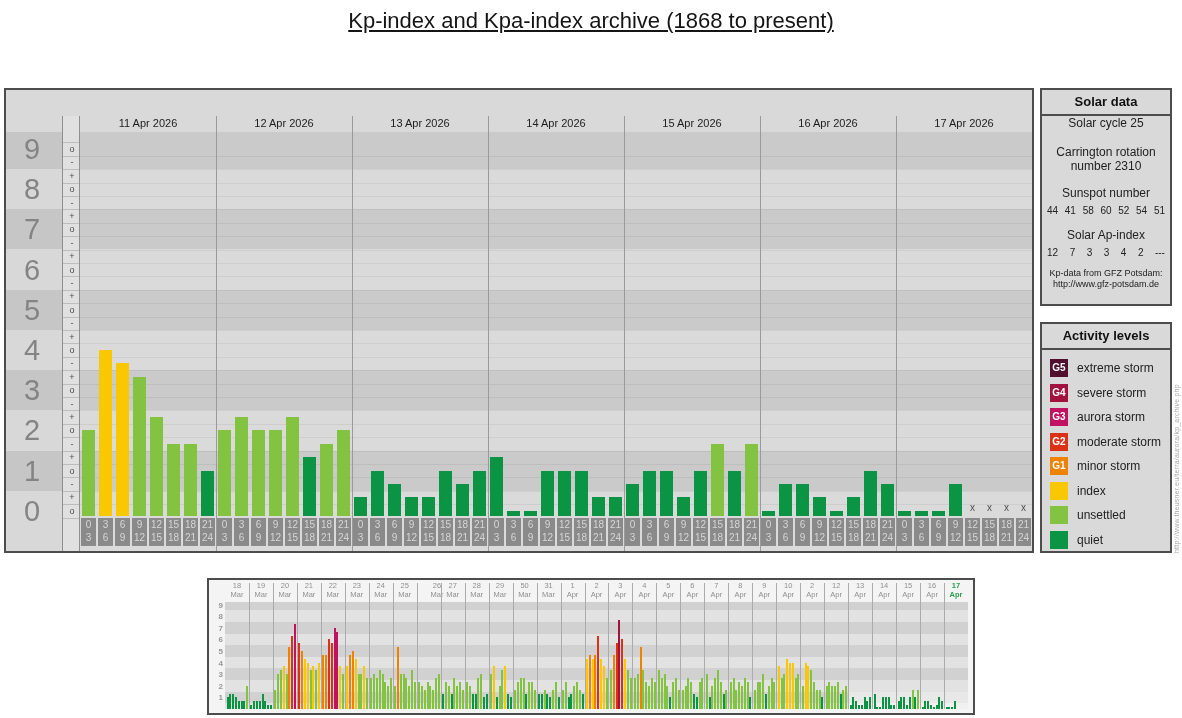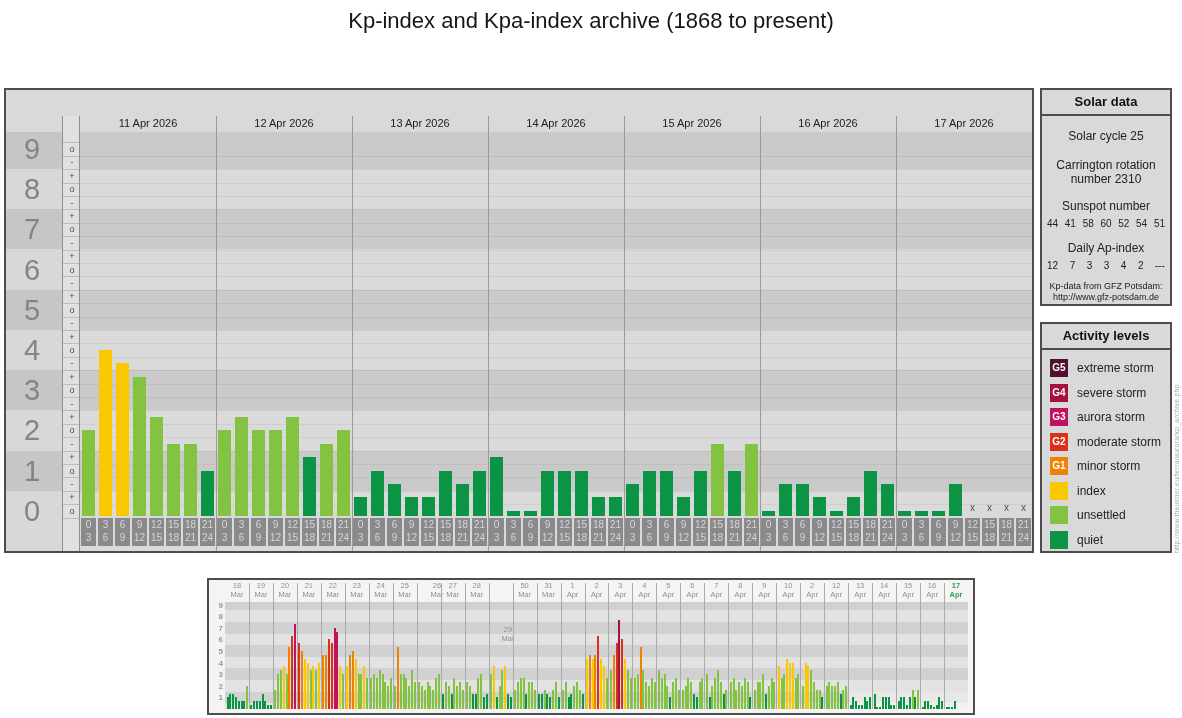"Kp-index and Kpa-index archive (1868" #title { text-decoration: none -> underline }
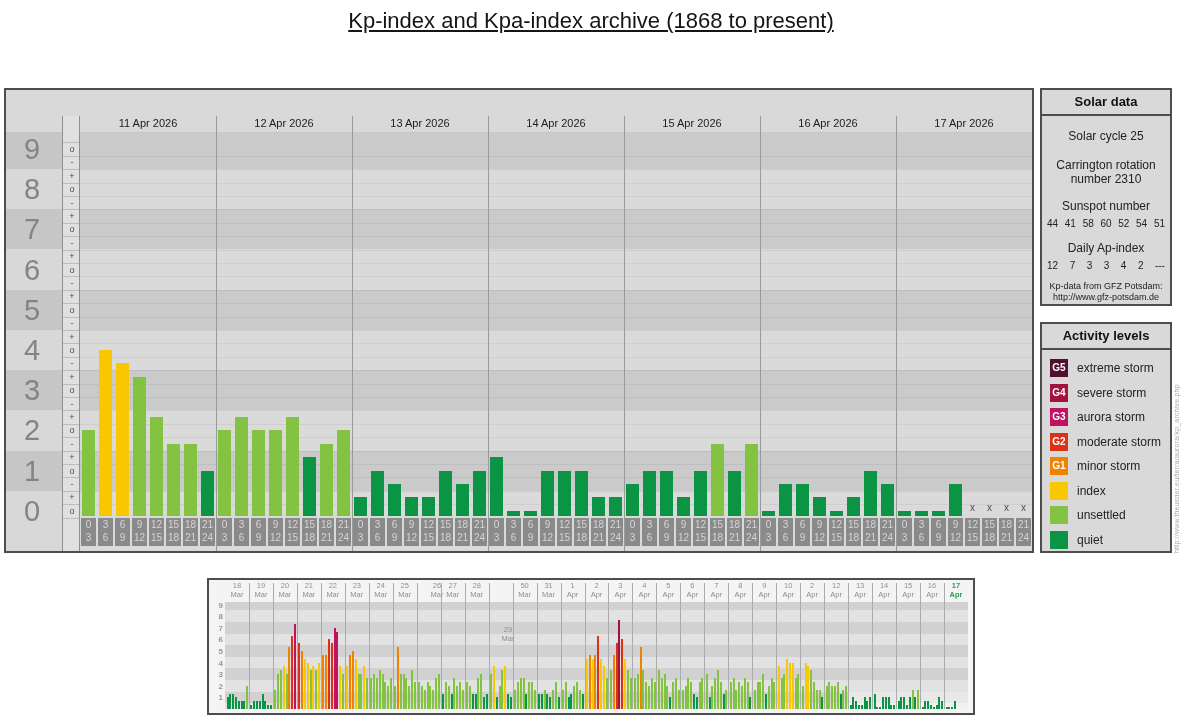"Solar cycle 25" div.solarline { margin-top: 13px -> none }
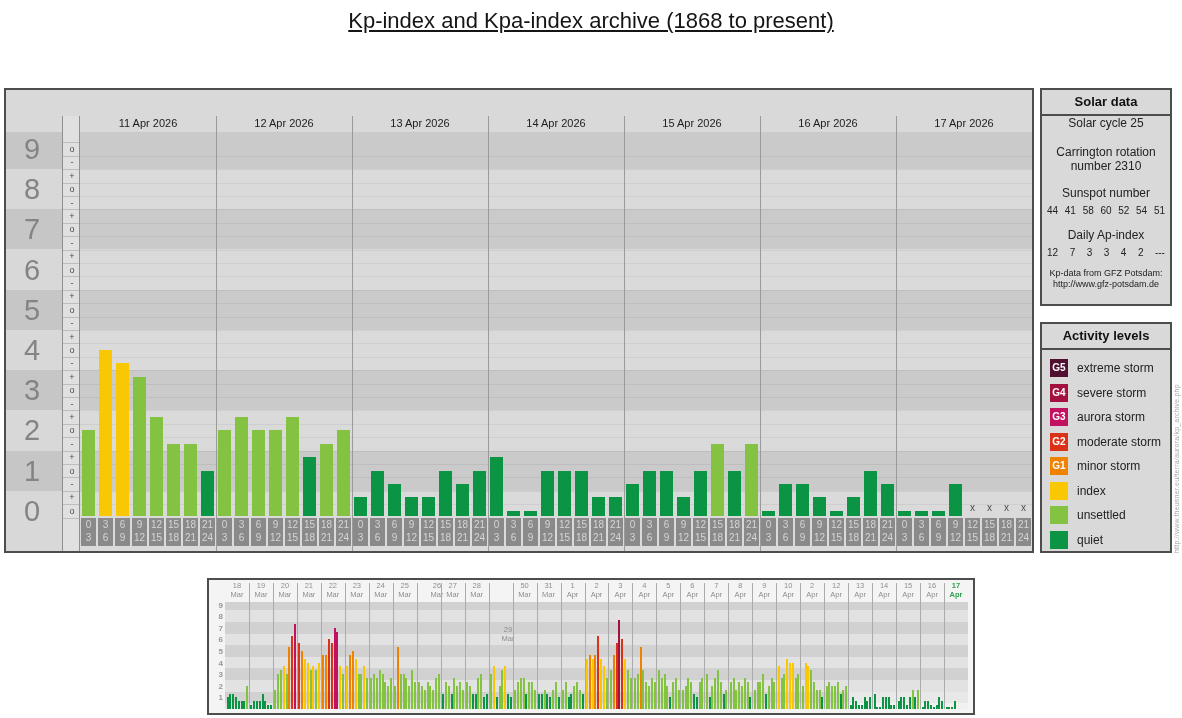"Daily Ap-index" div.solarline { text: Daily -> Solar }
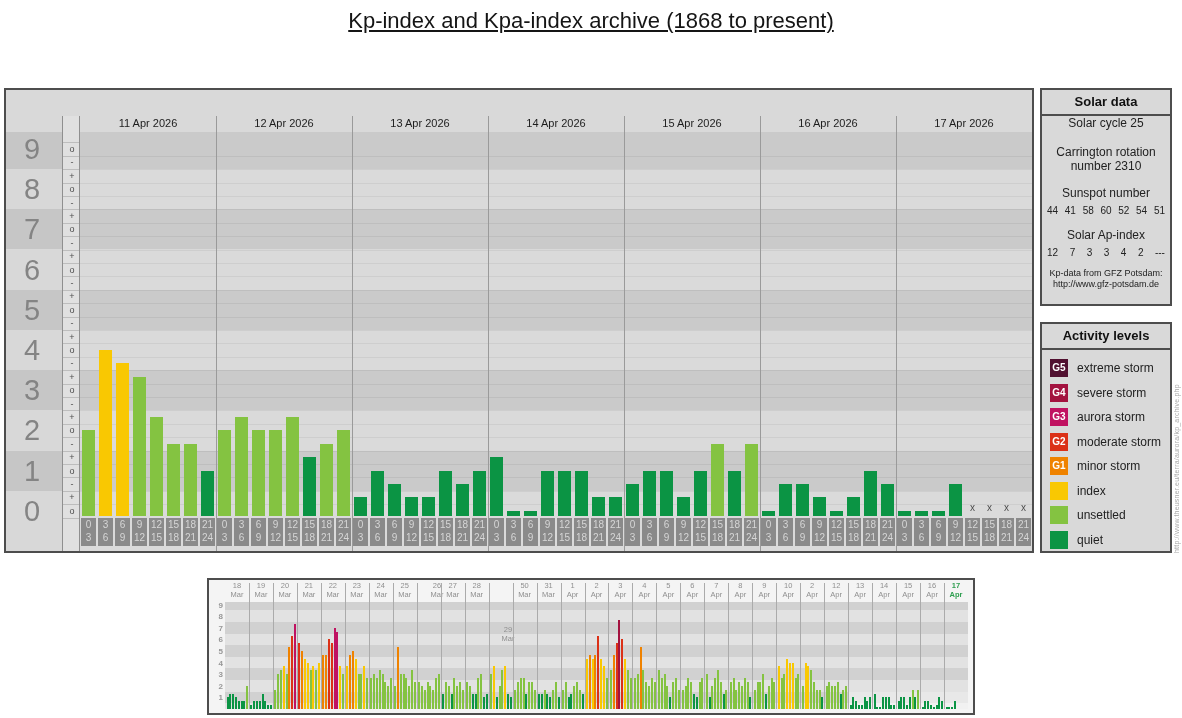"29" div.miniDate { left: 287px -> 279px; margin-top: 44px -> none }
